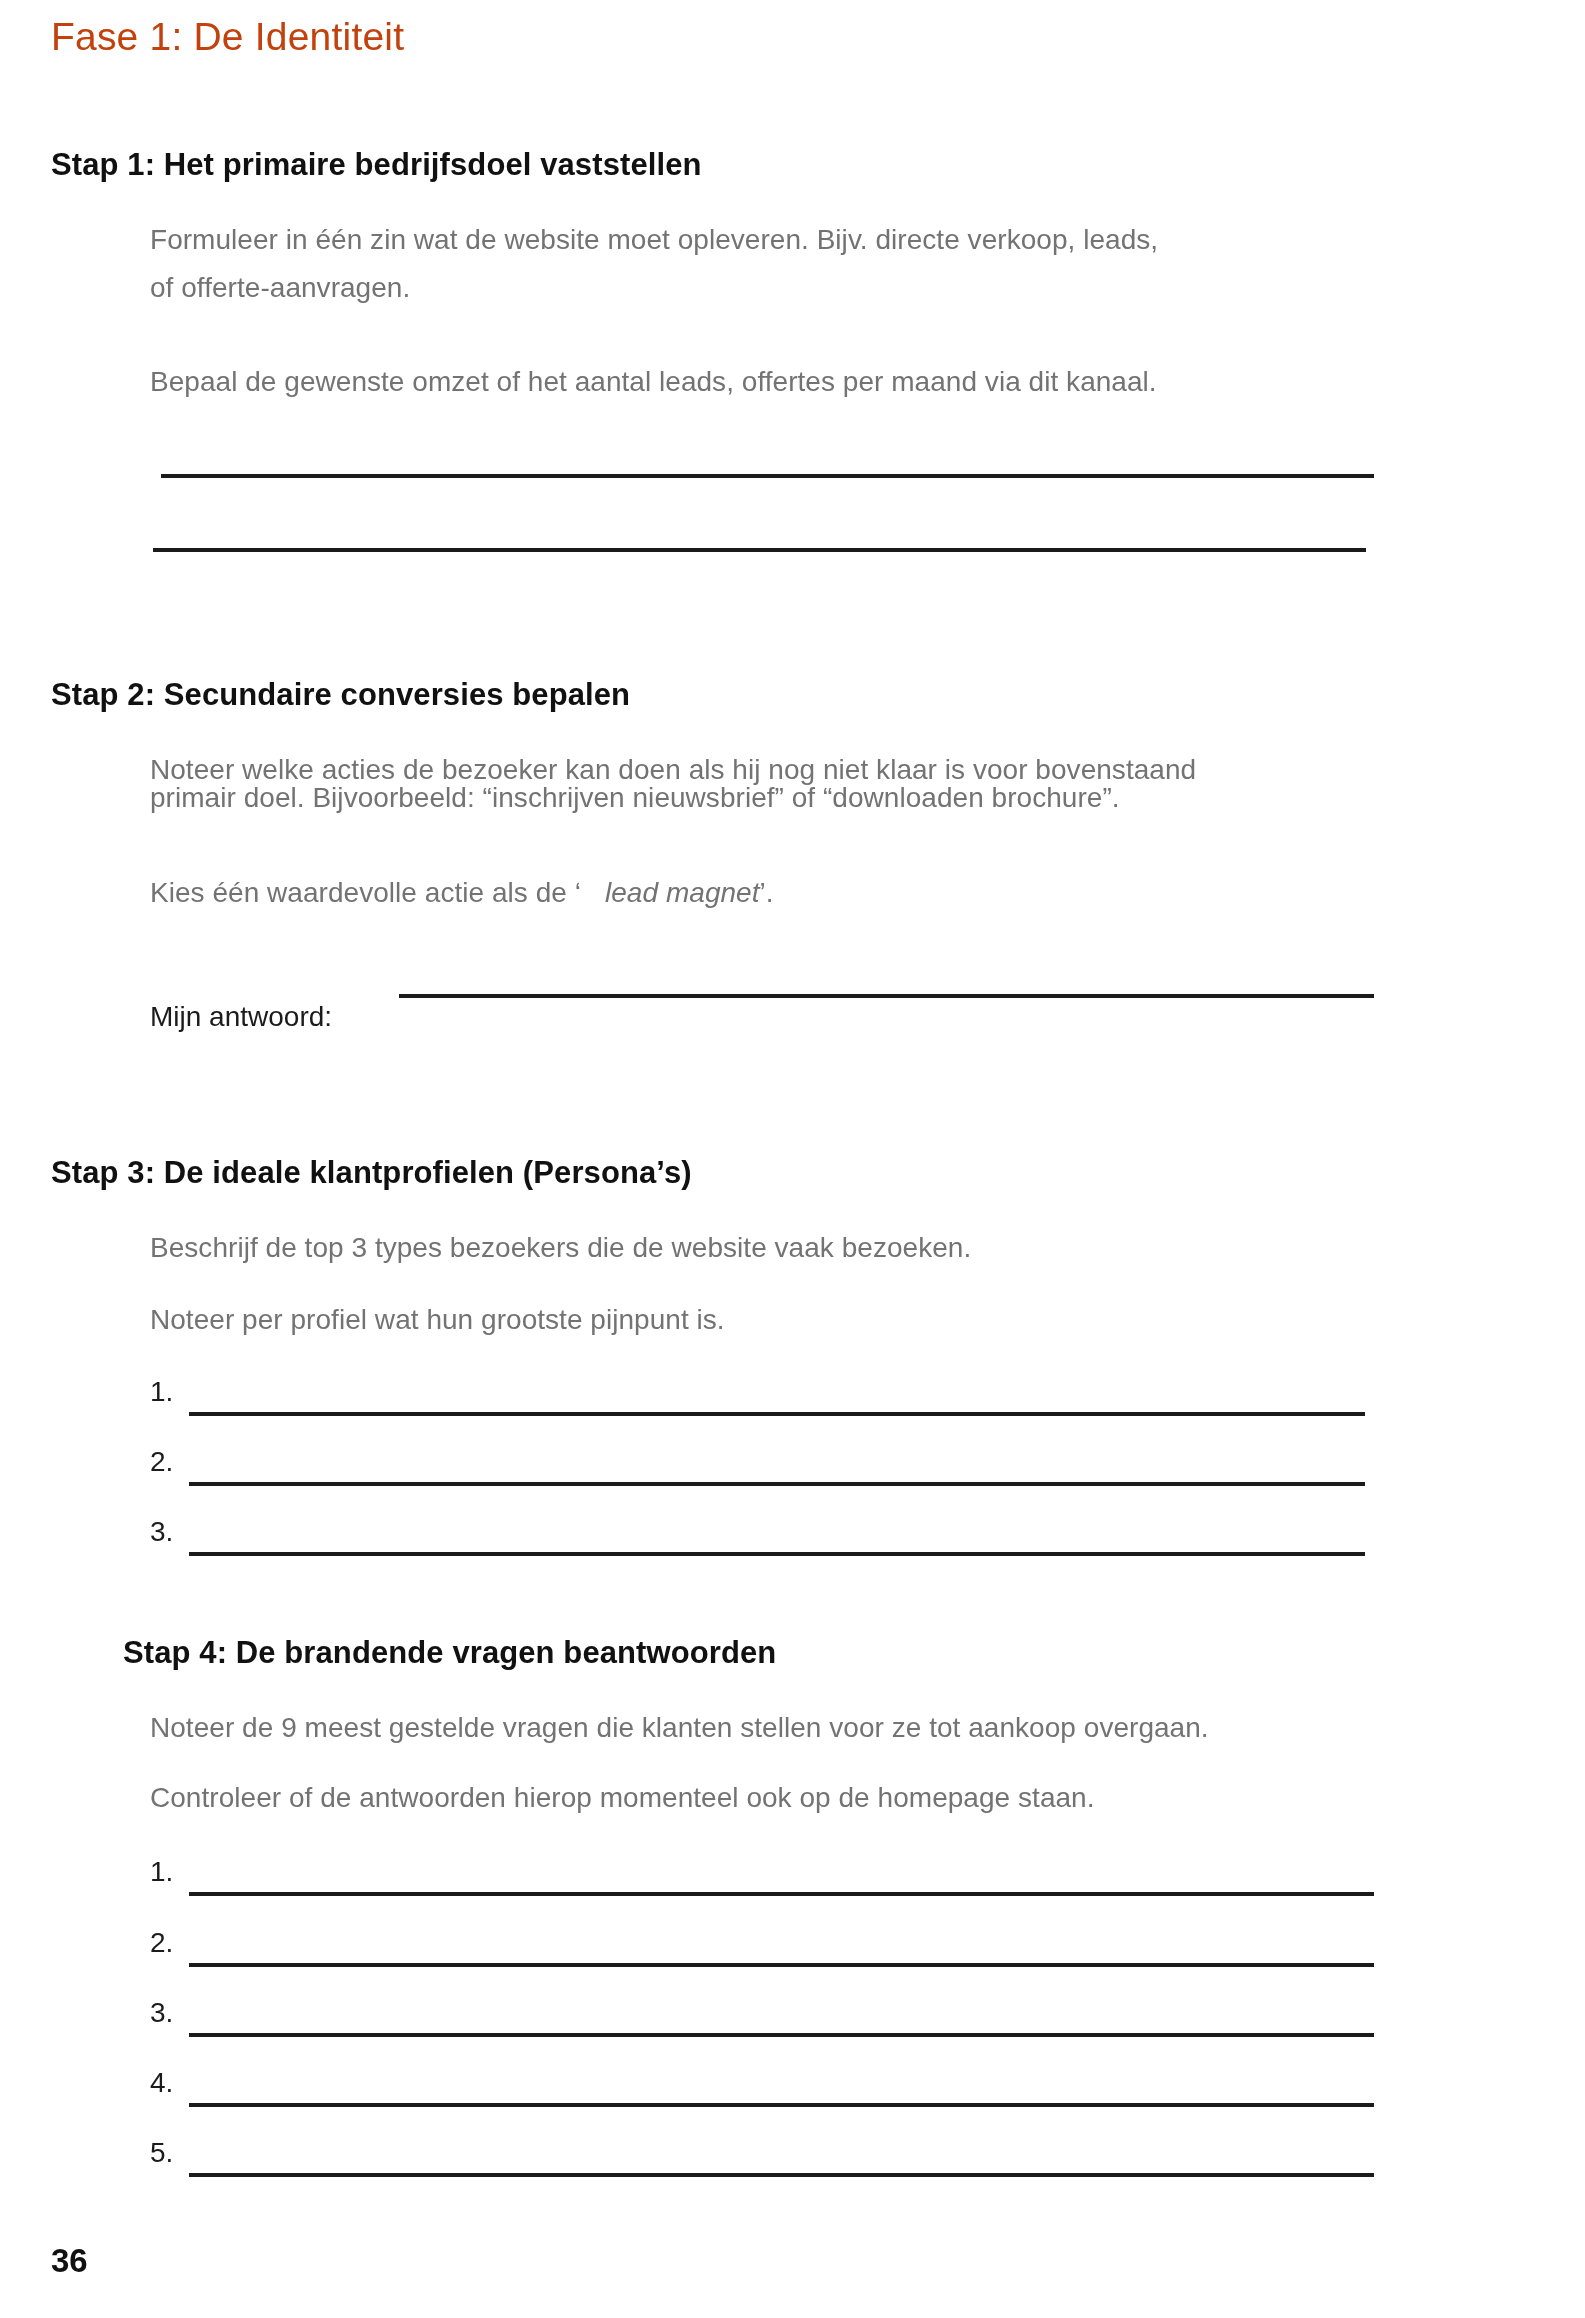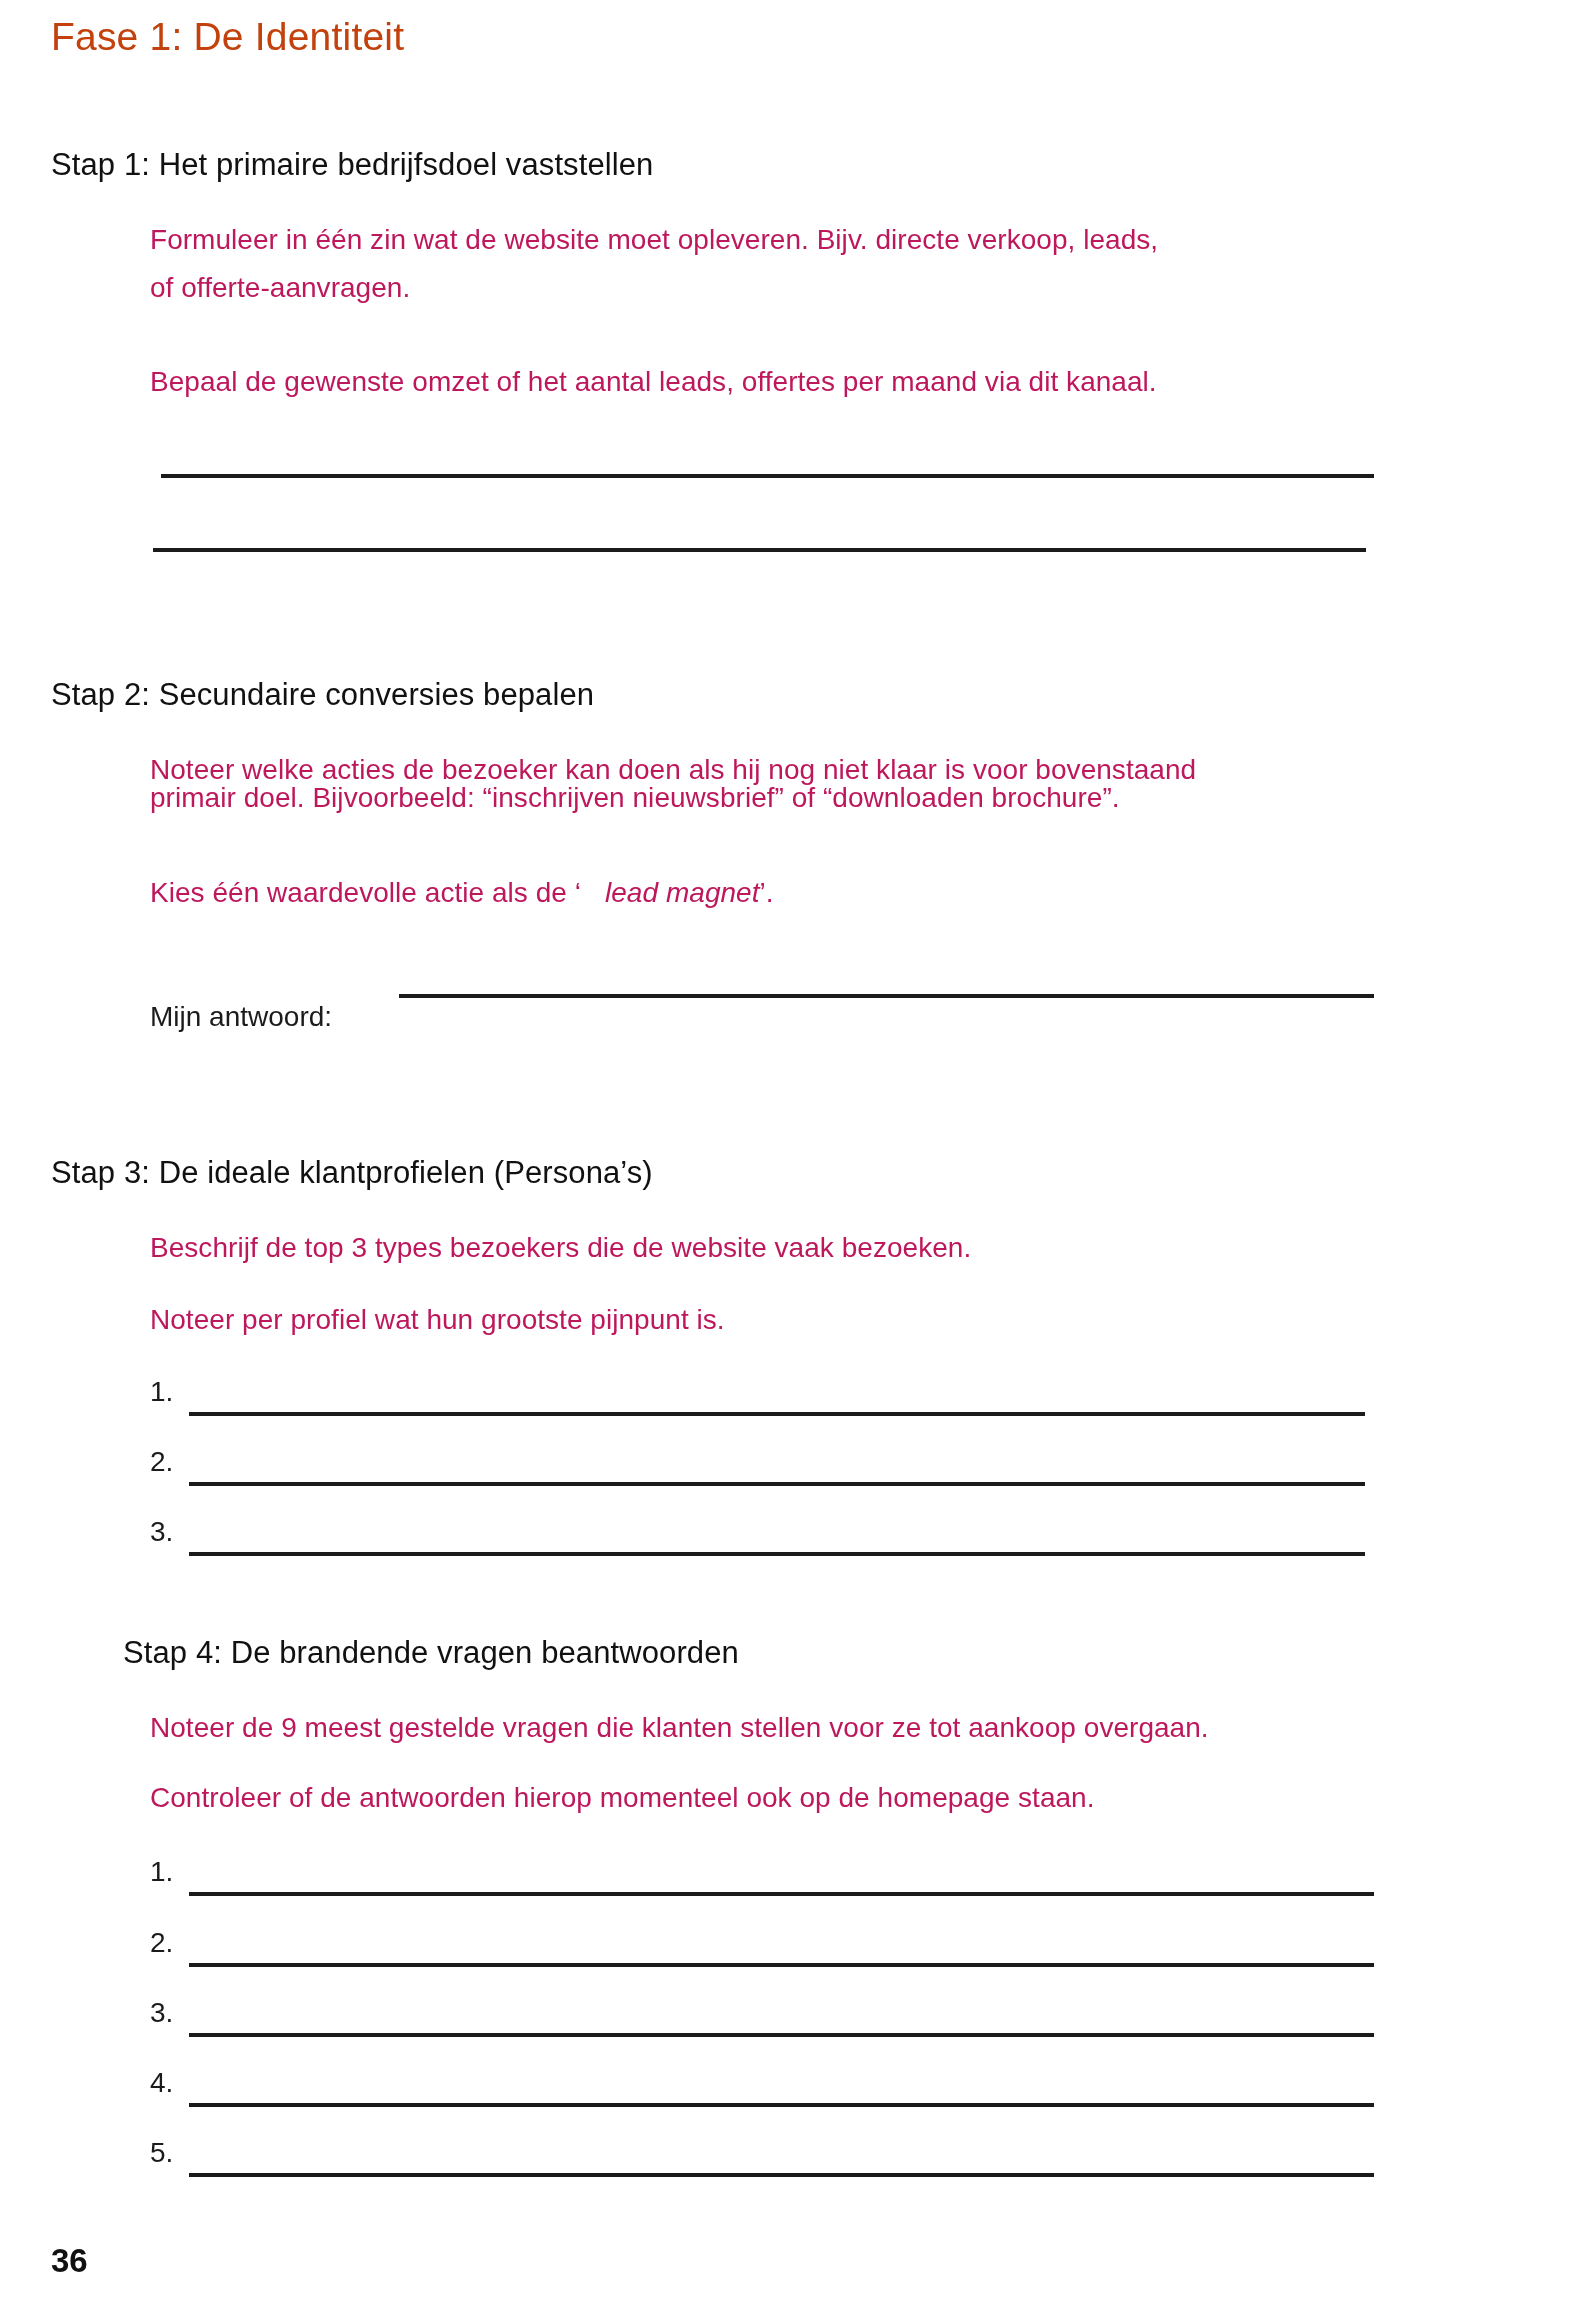"Stap 1: Het primaire bedrijfsdoel" .step-heading { font-weight: normal -> bold }
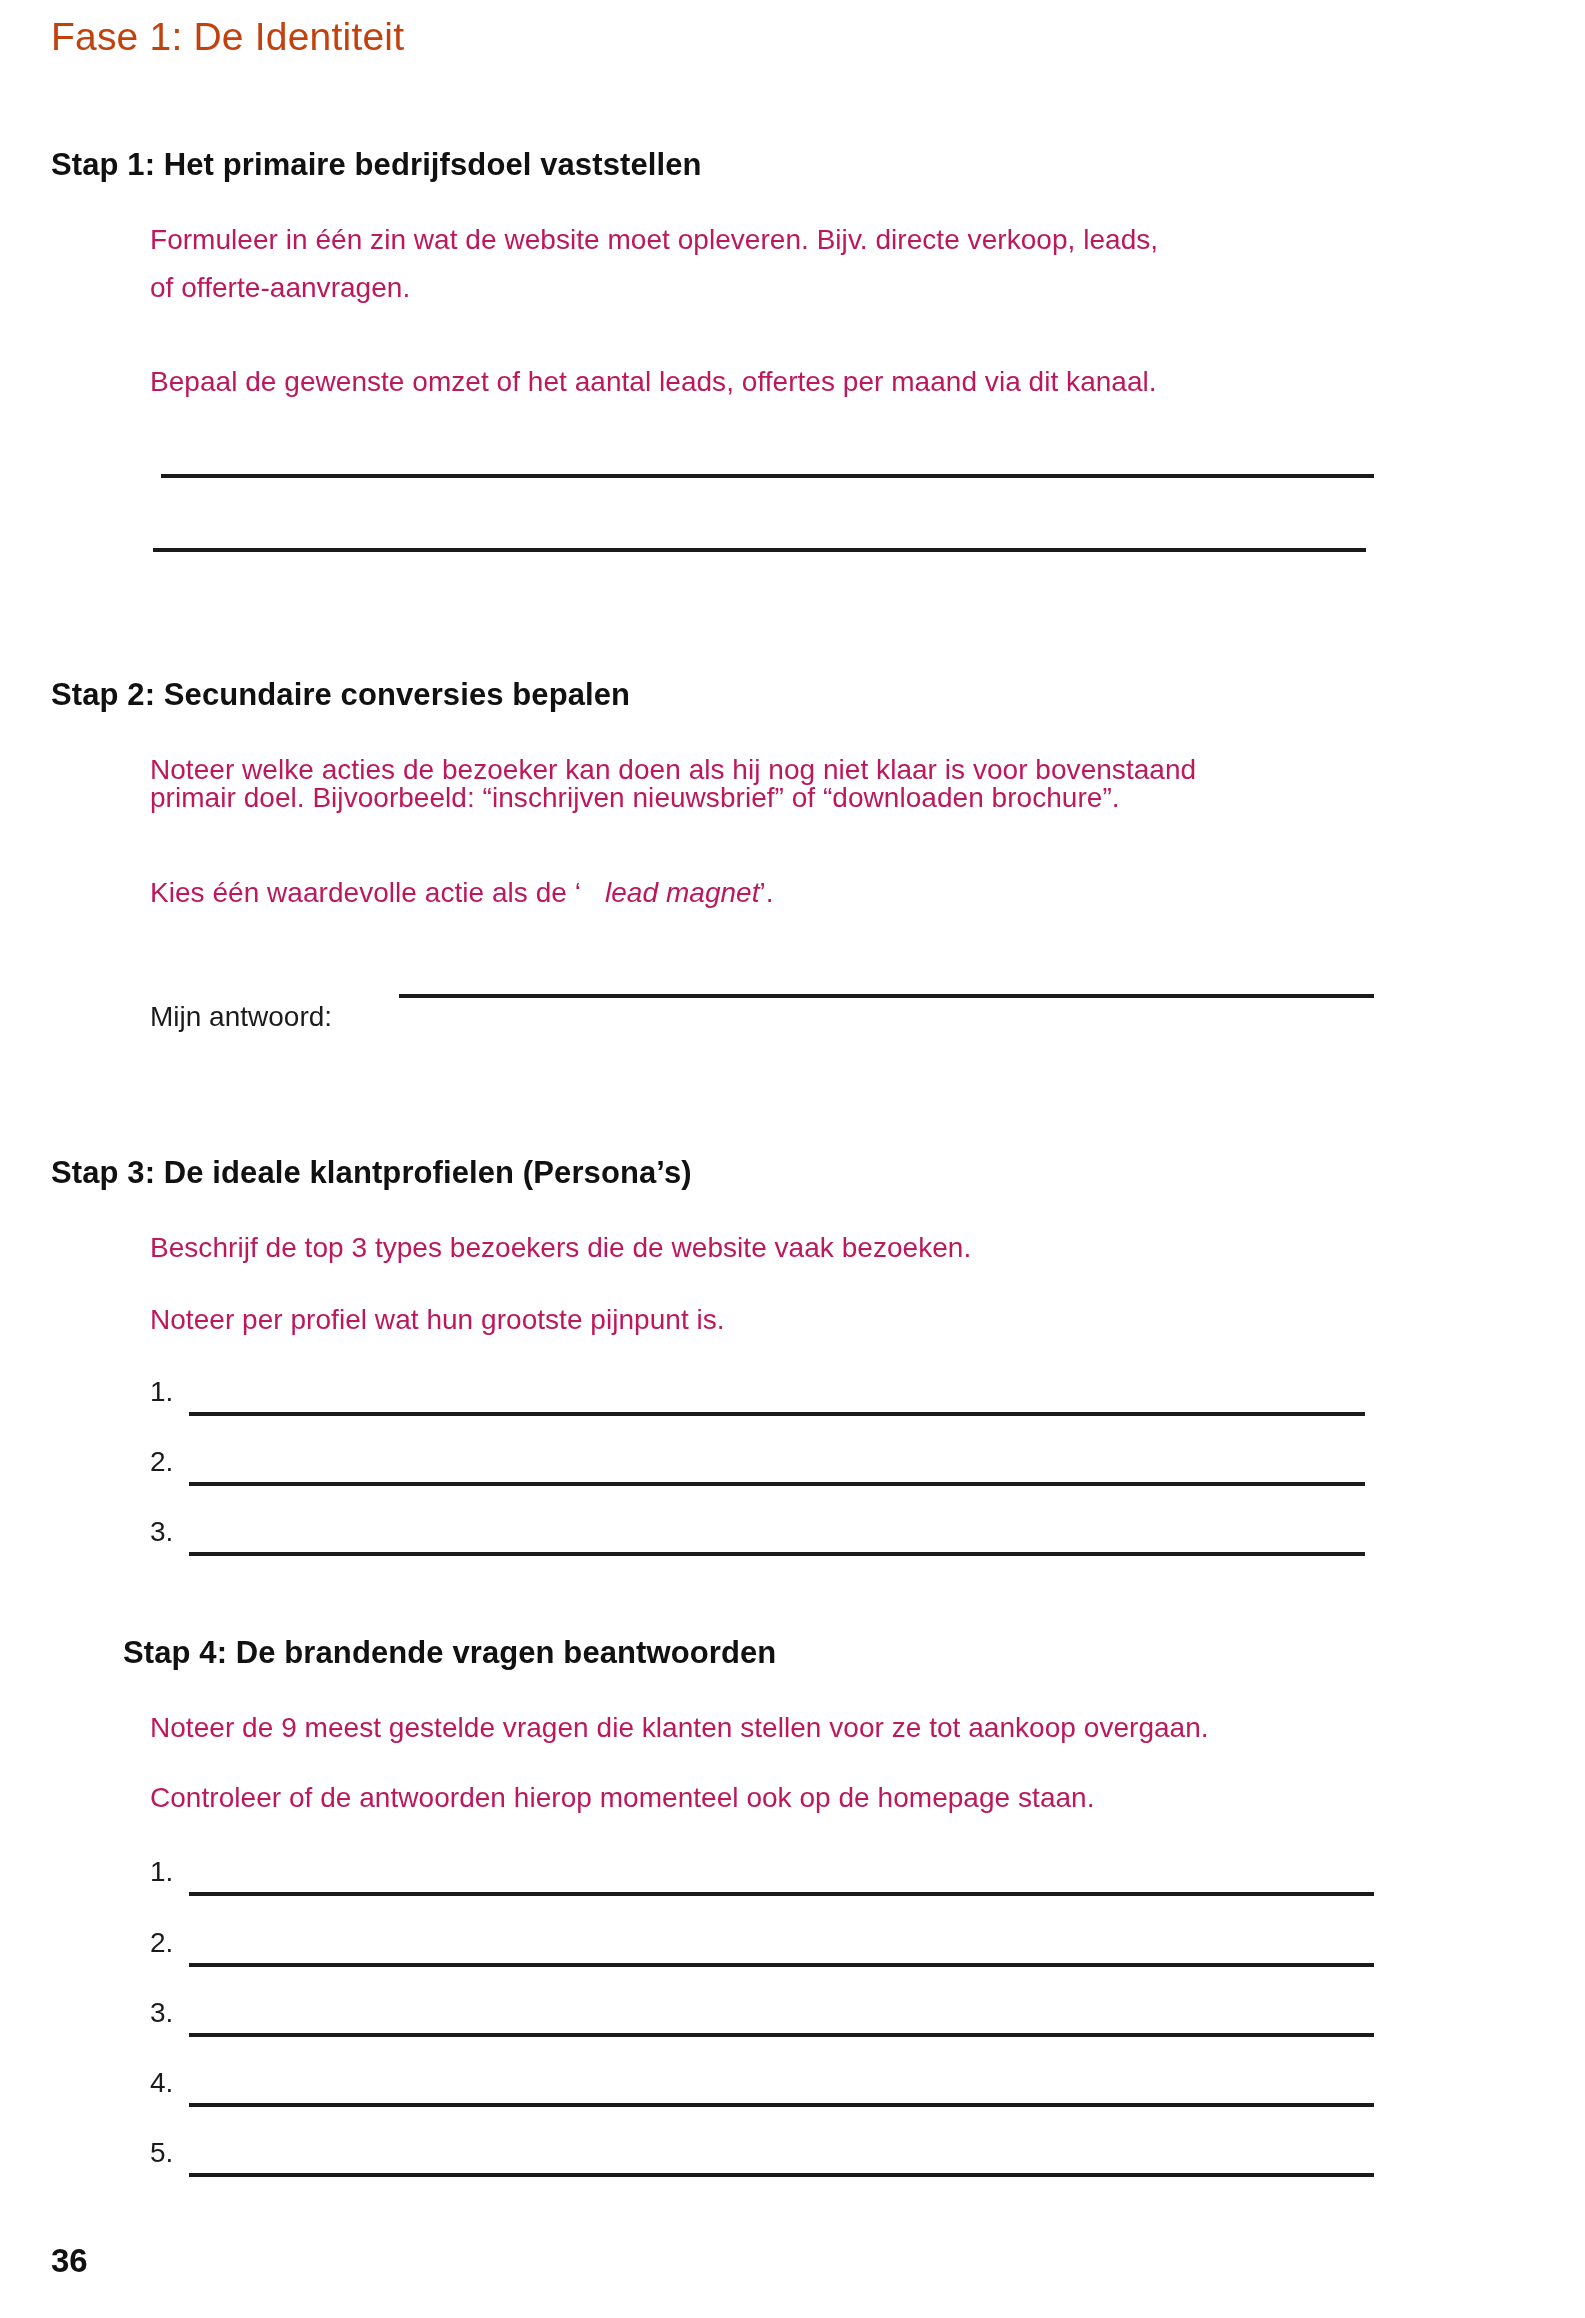"Formuleer in één zin wat" .body-line { color: #be185d -> #737373 }
